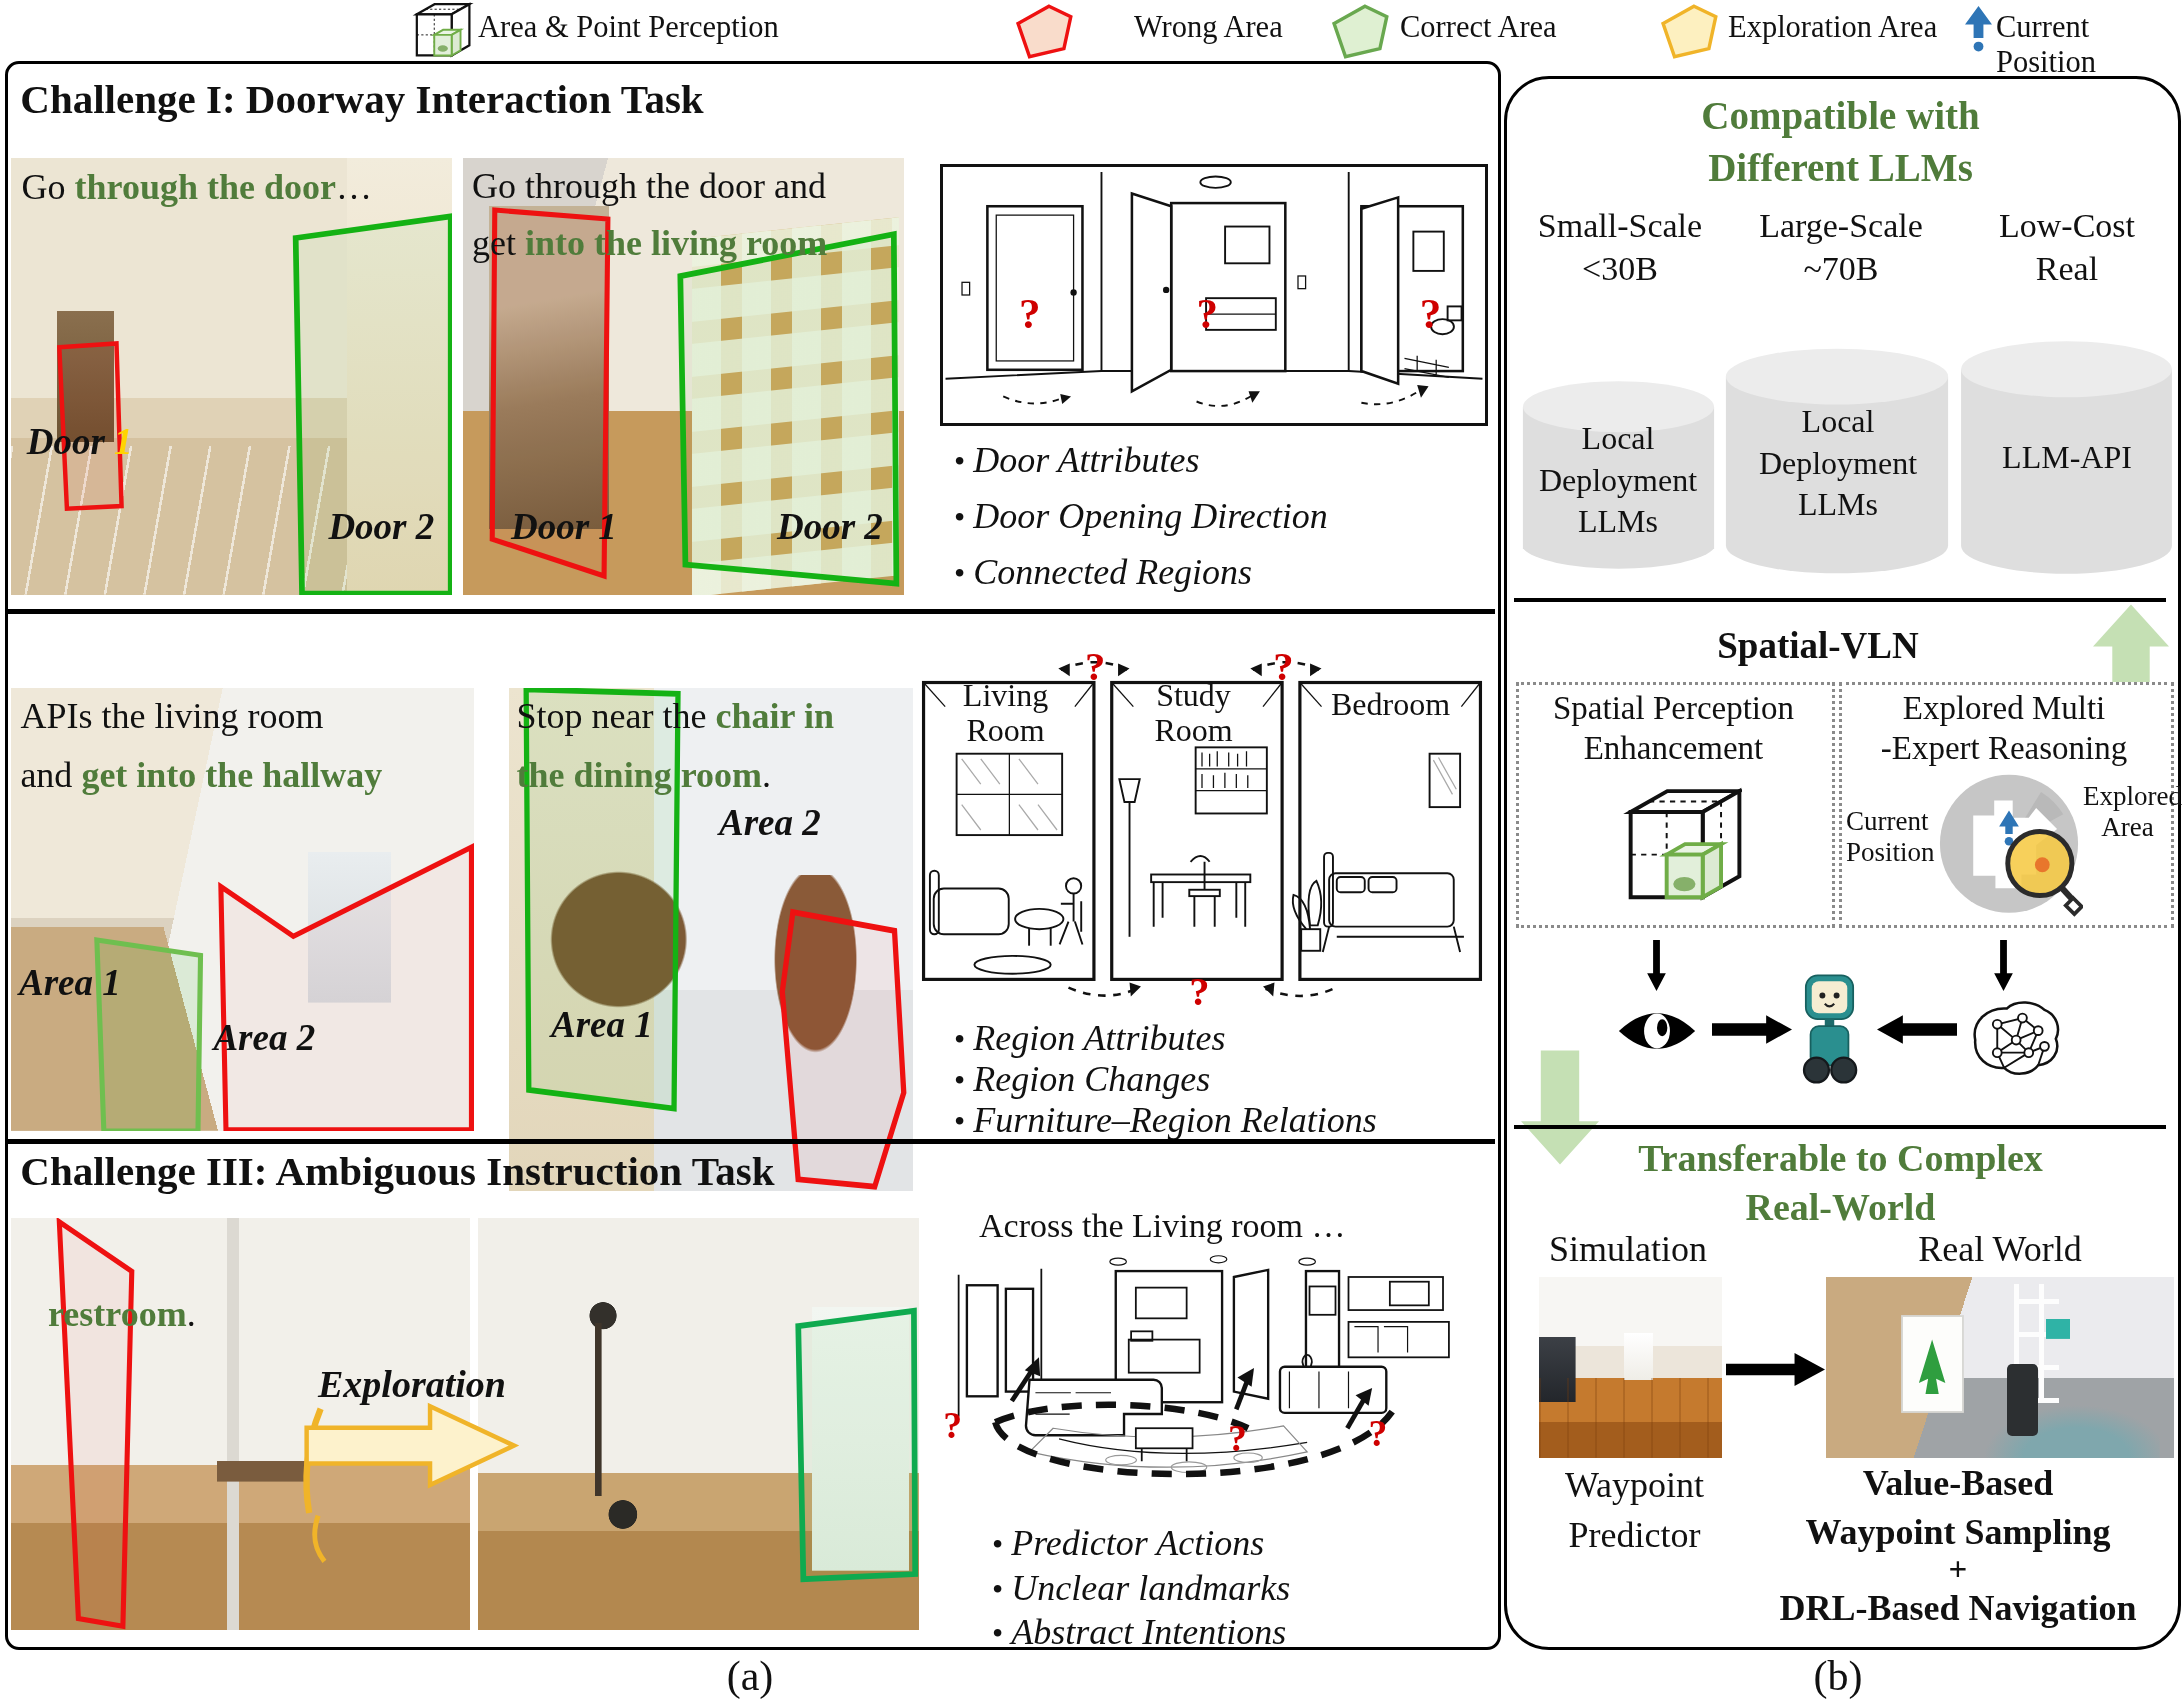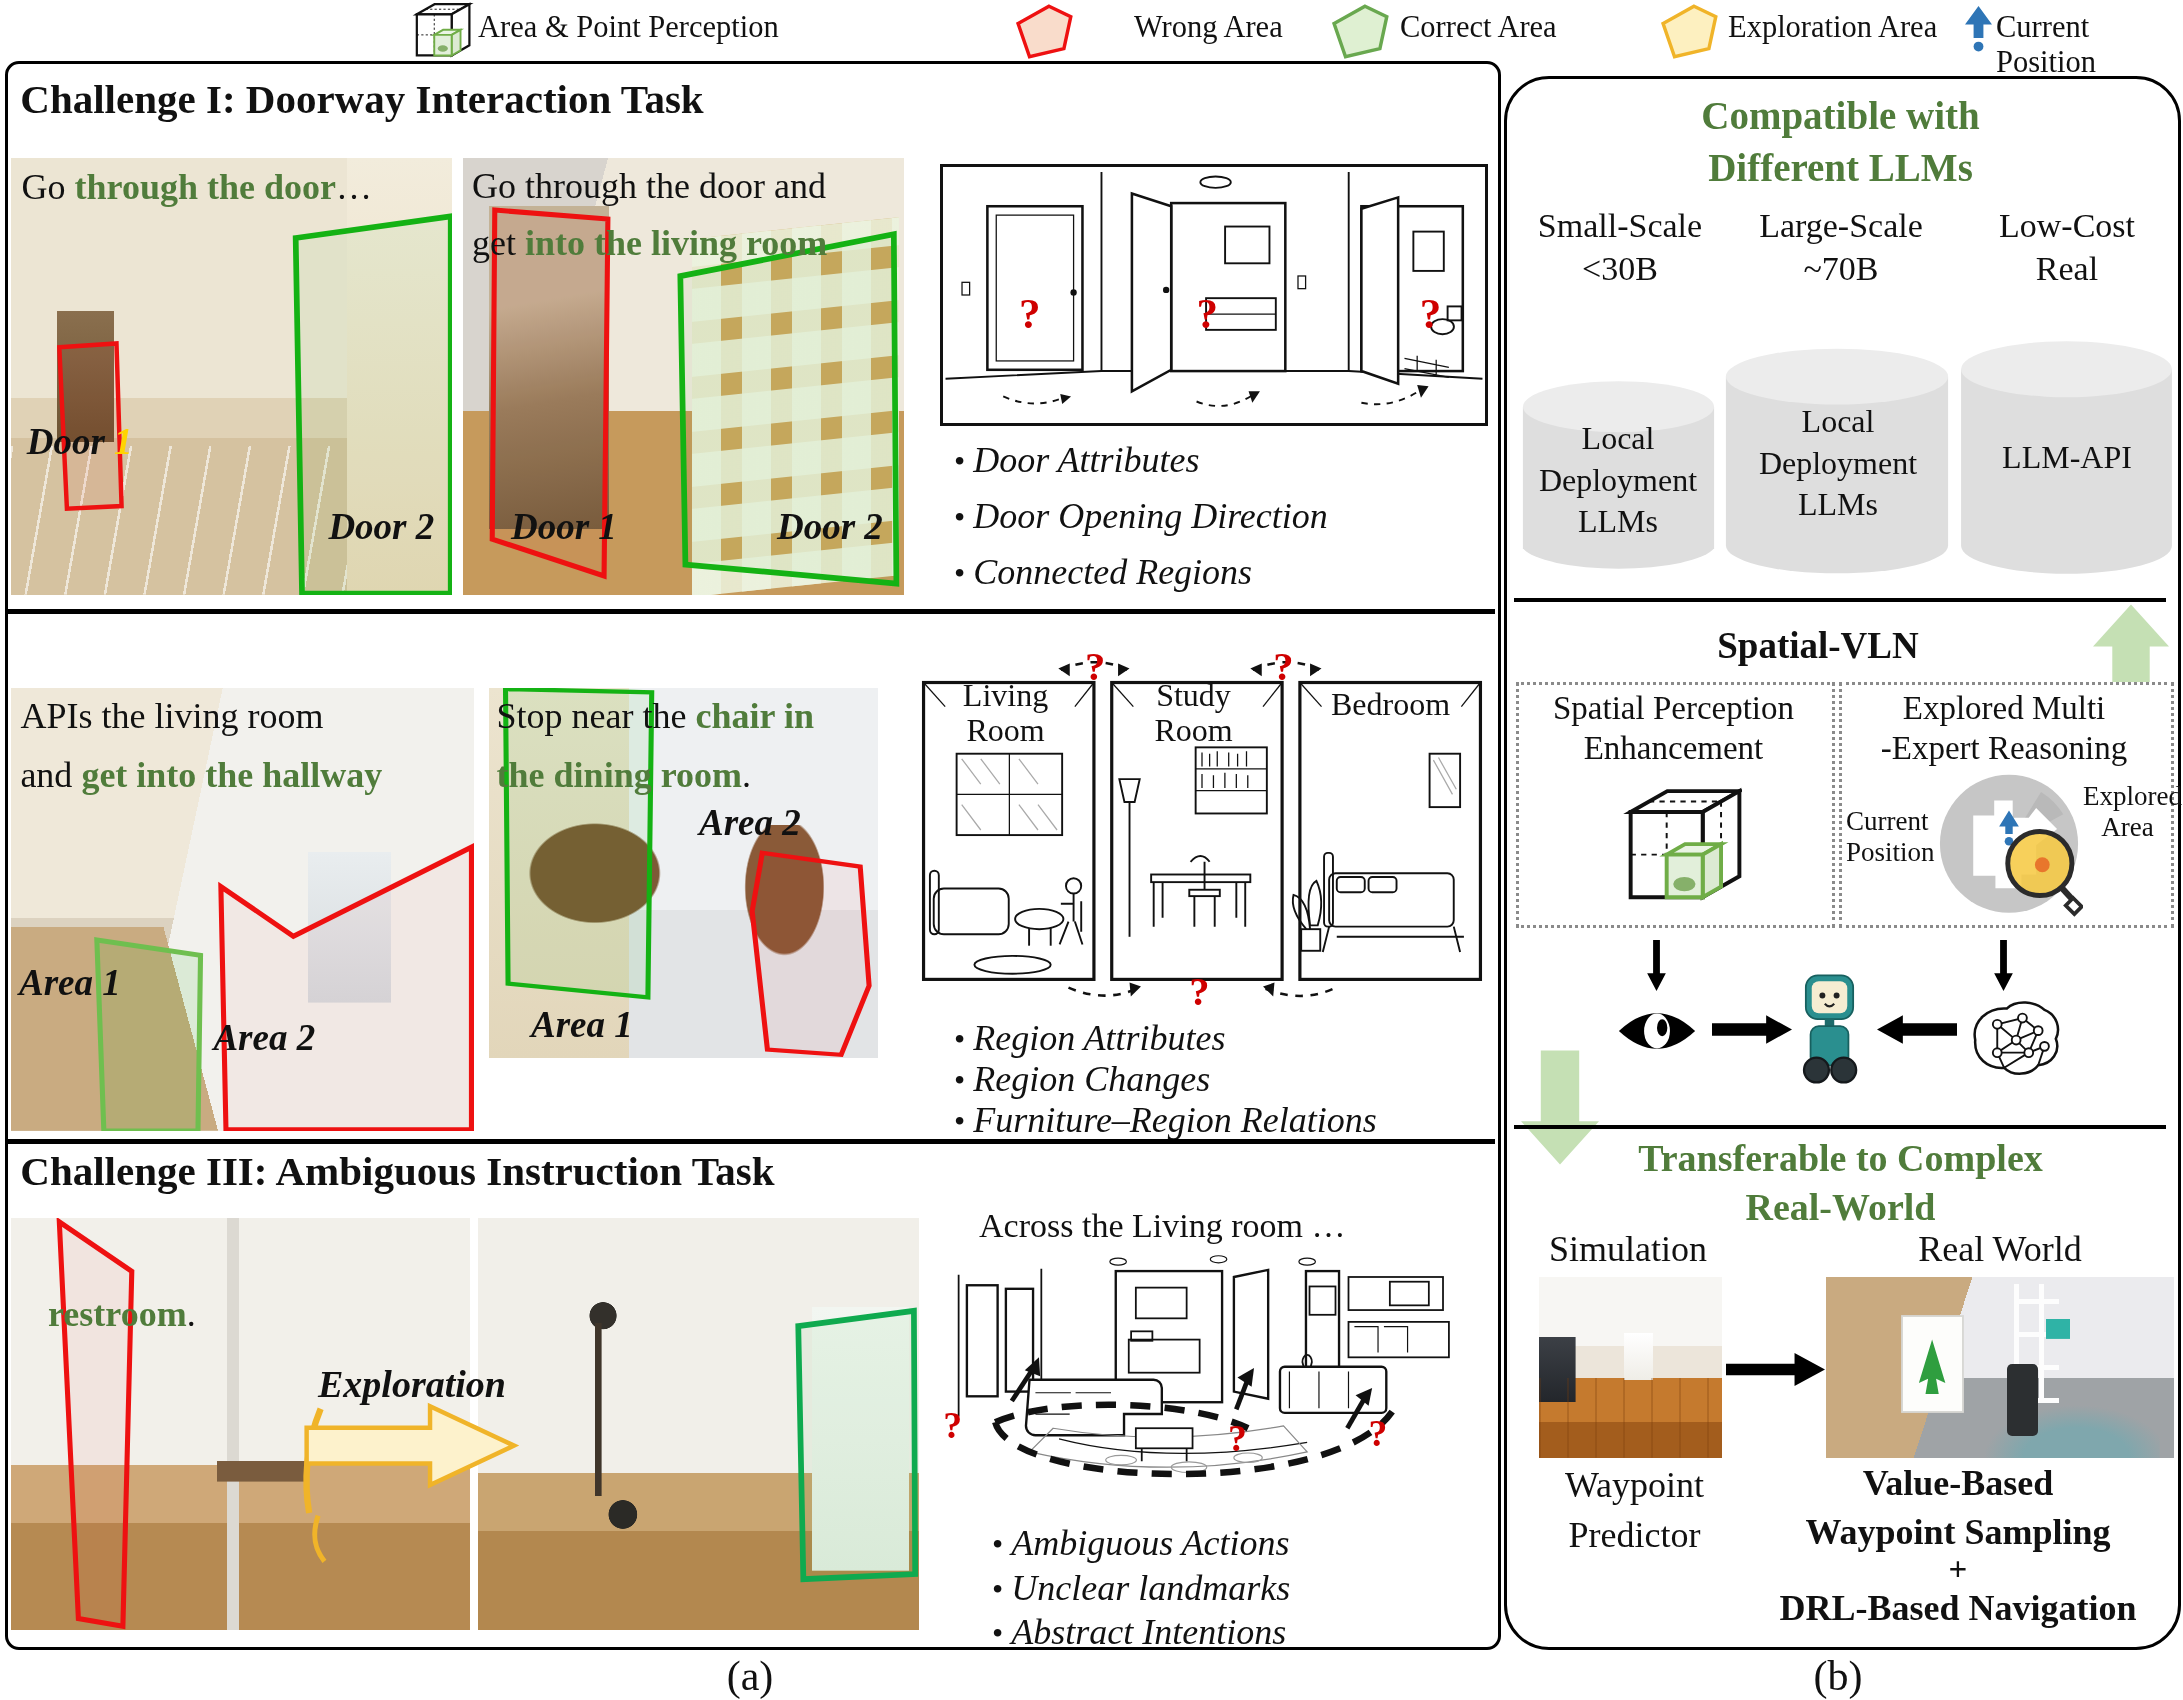"Stop near the chair in" div.abs { height: 370px -> 503px; left: 489px -> 509px; padding-left: none -> 15px }
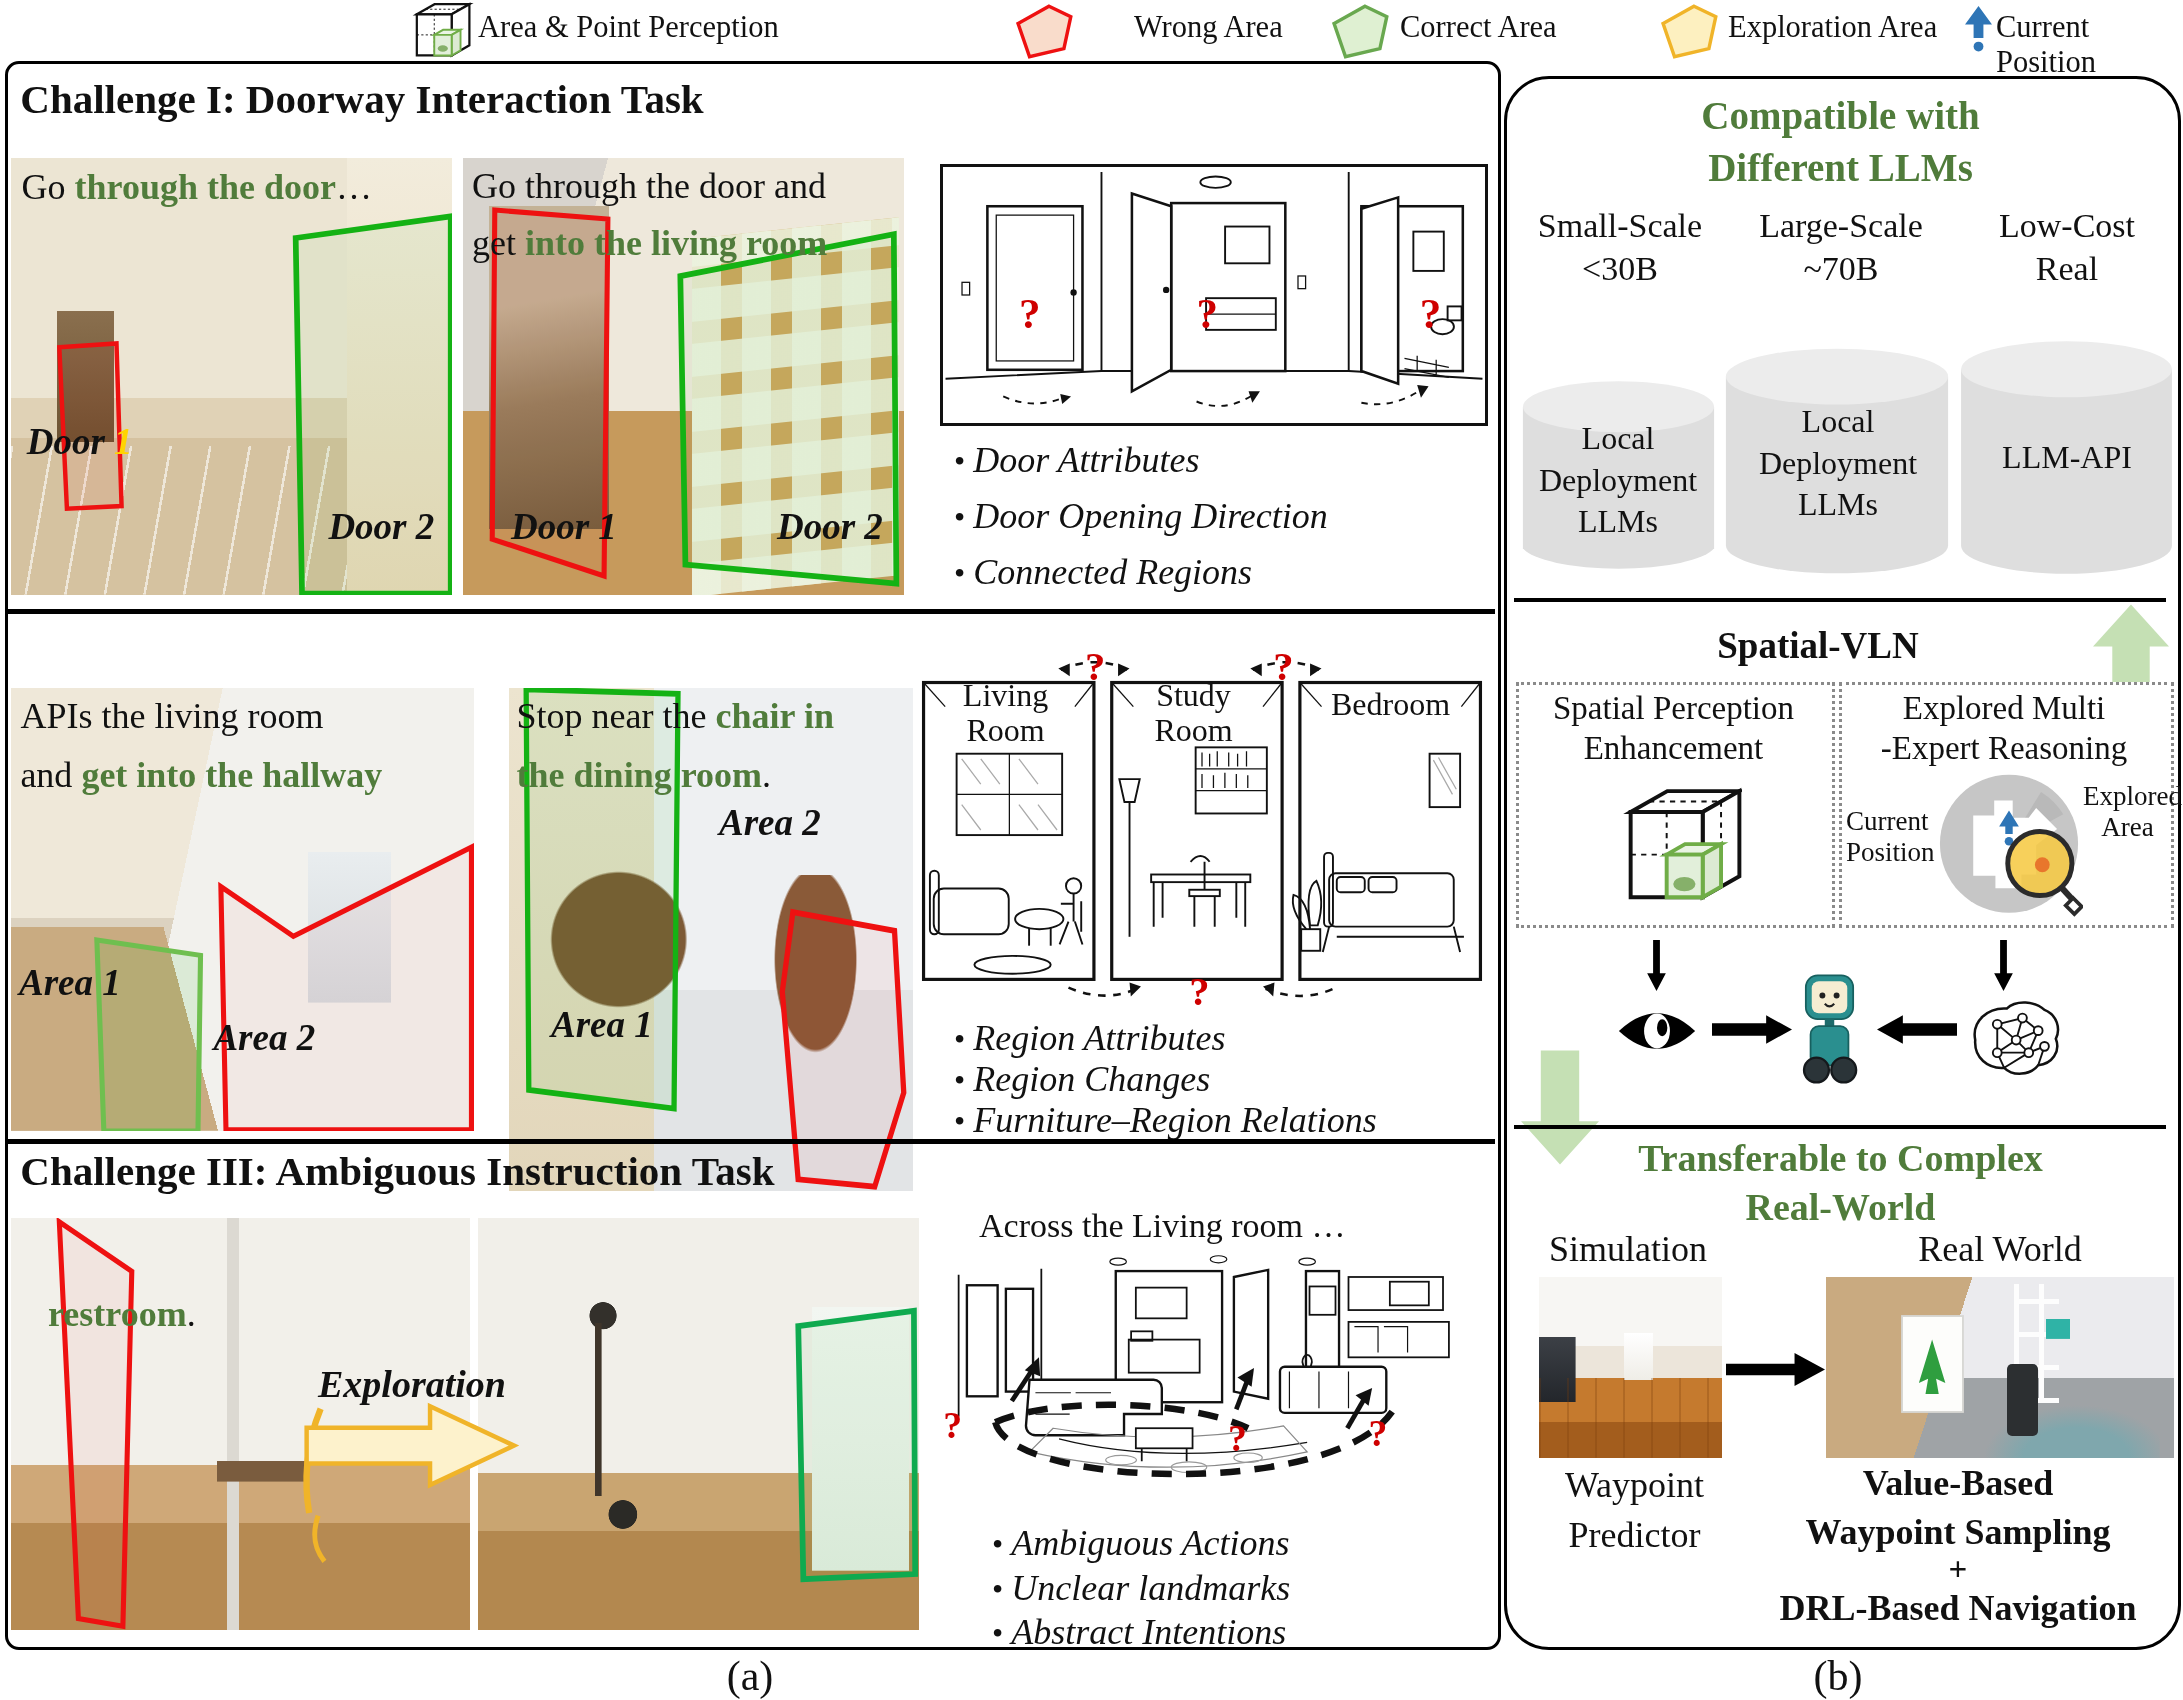"Ambiguous Actions" div.abs { text: Ambiguous -> Predictor }
